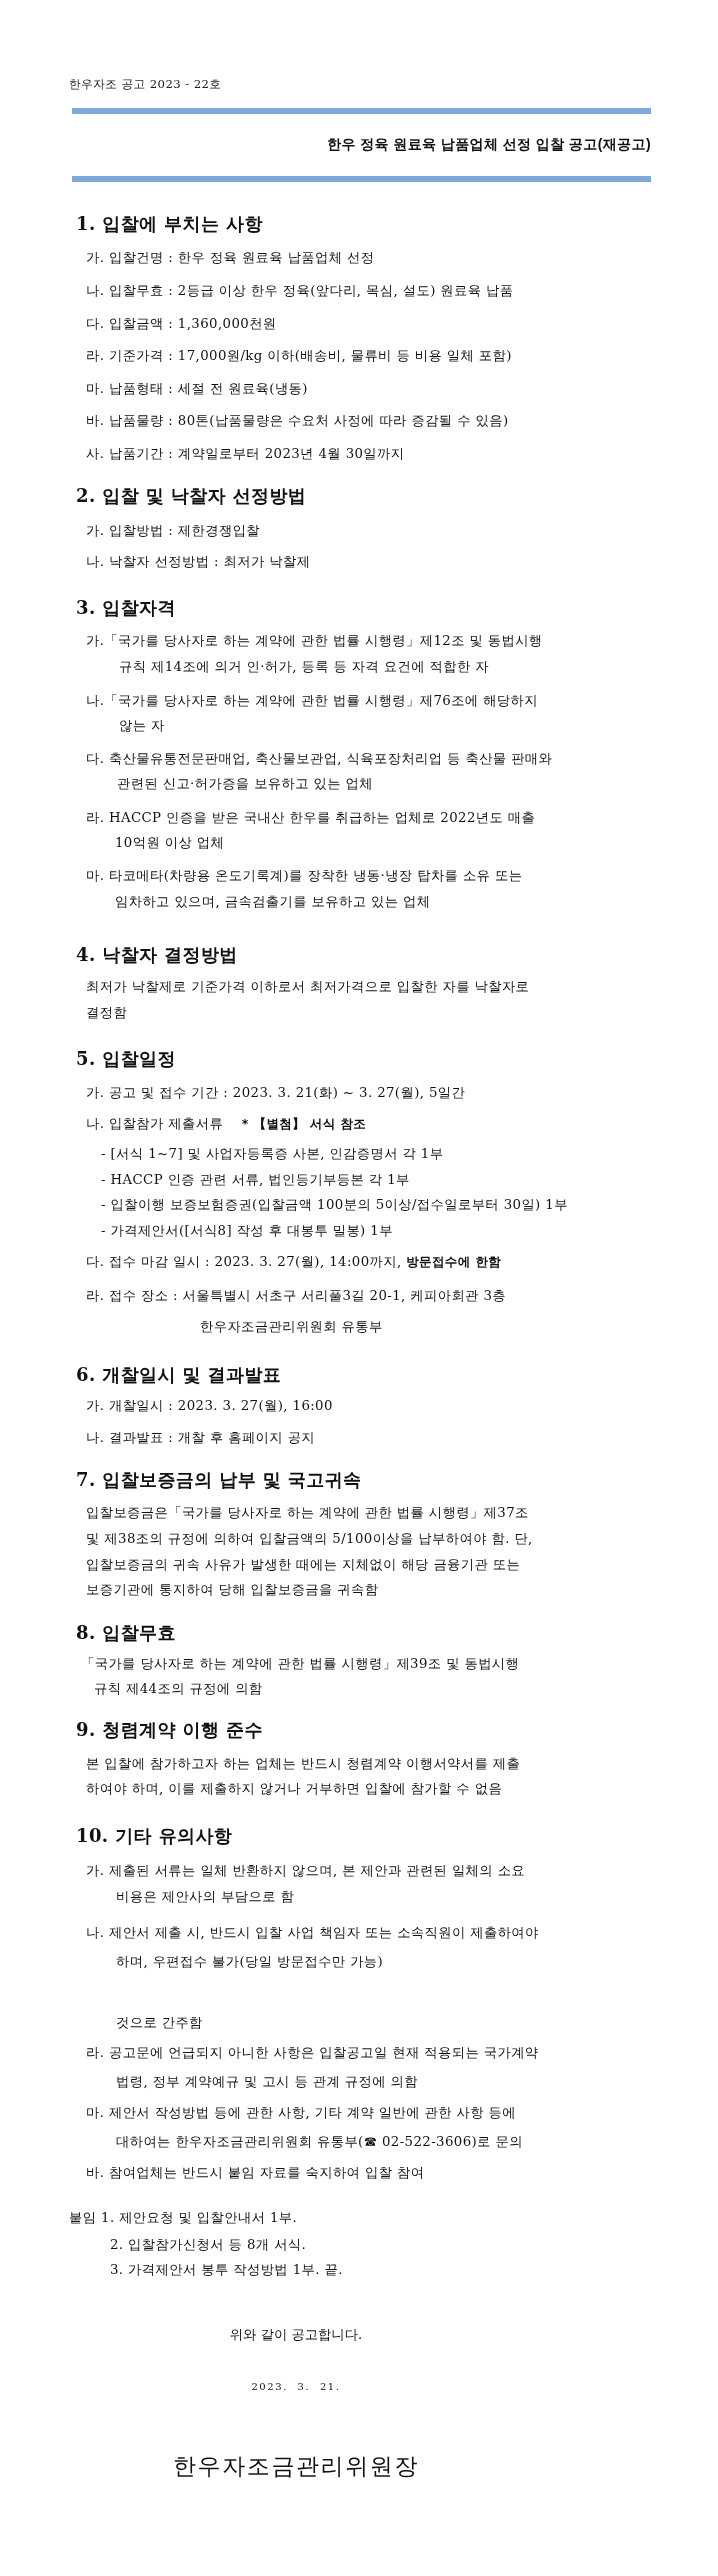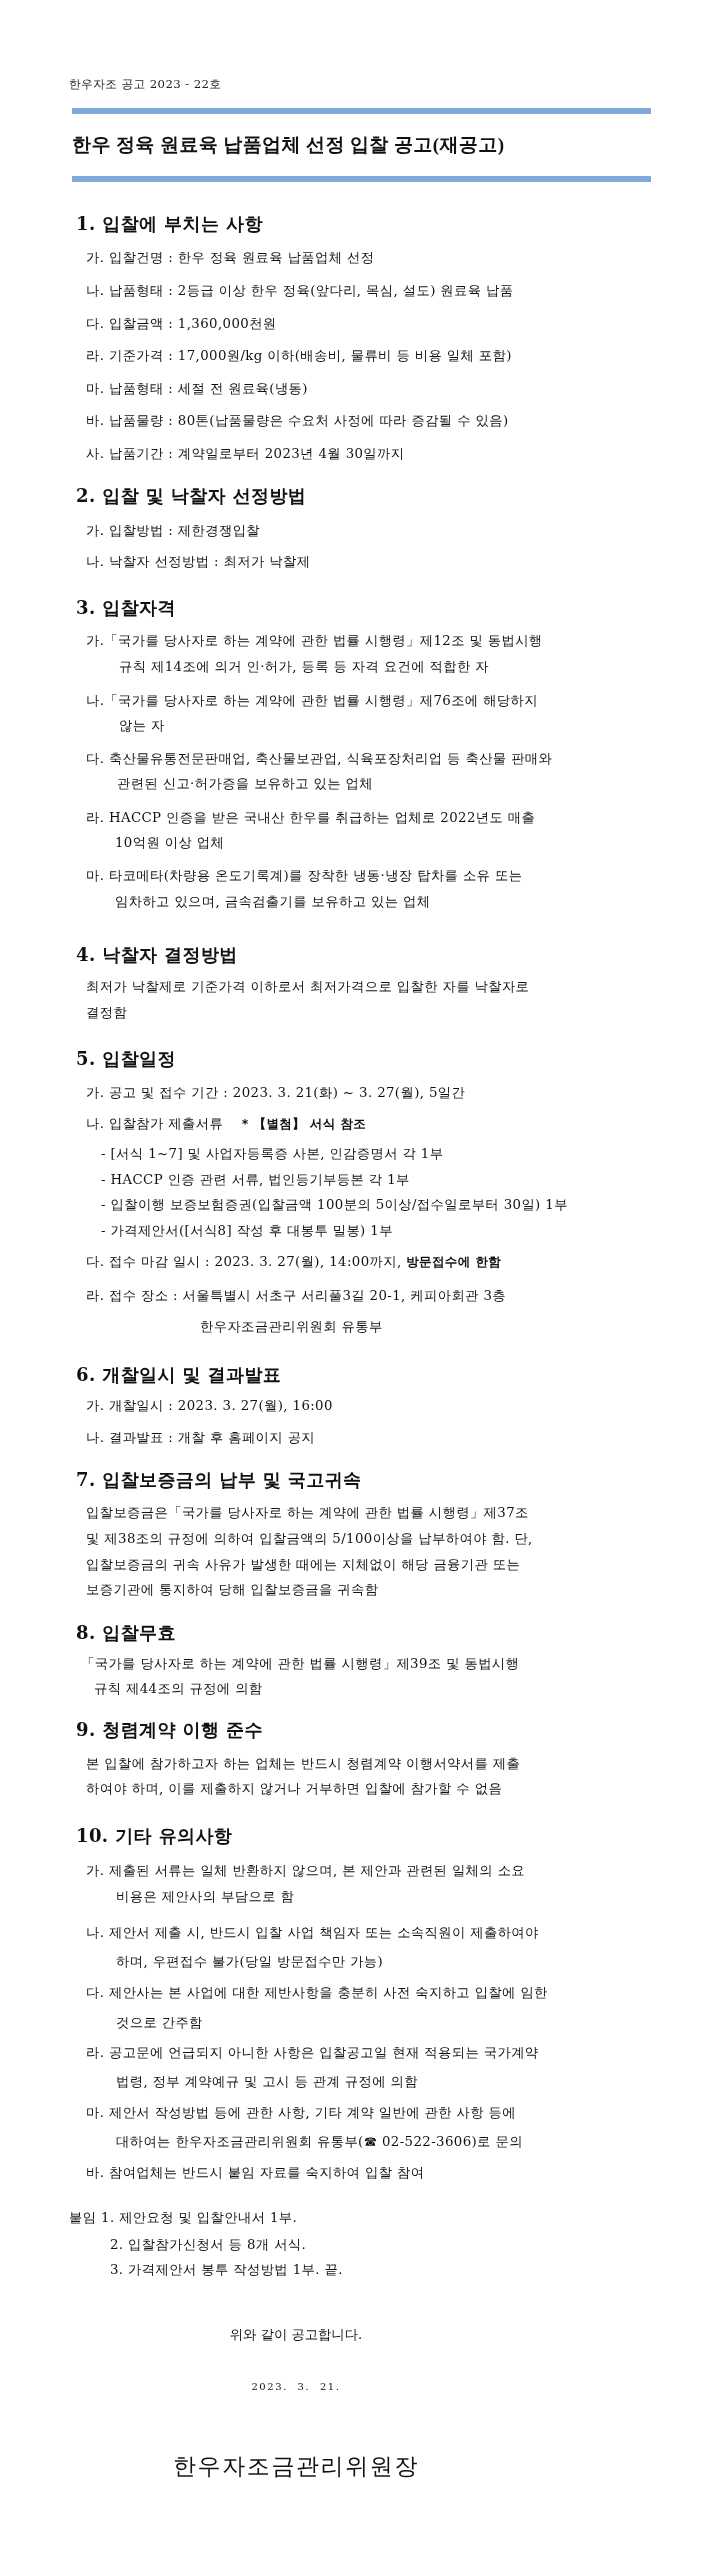"한우 정육 원료육 납품업체 선정" .title { font-family: Liberation Serif, serif -> Liberation Sans, sans-serif; font-size: 19px -> 14px; text-align: left -> right }
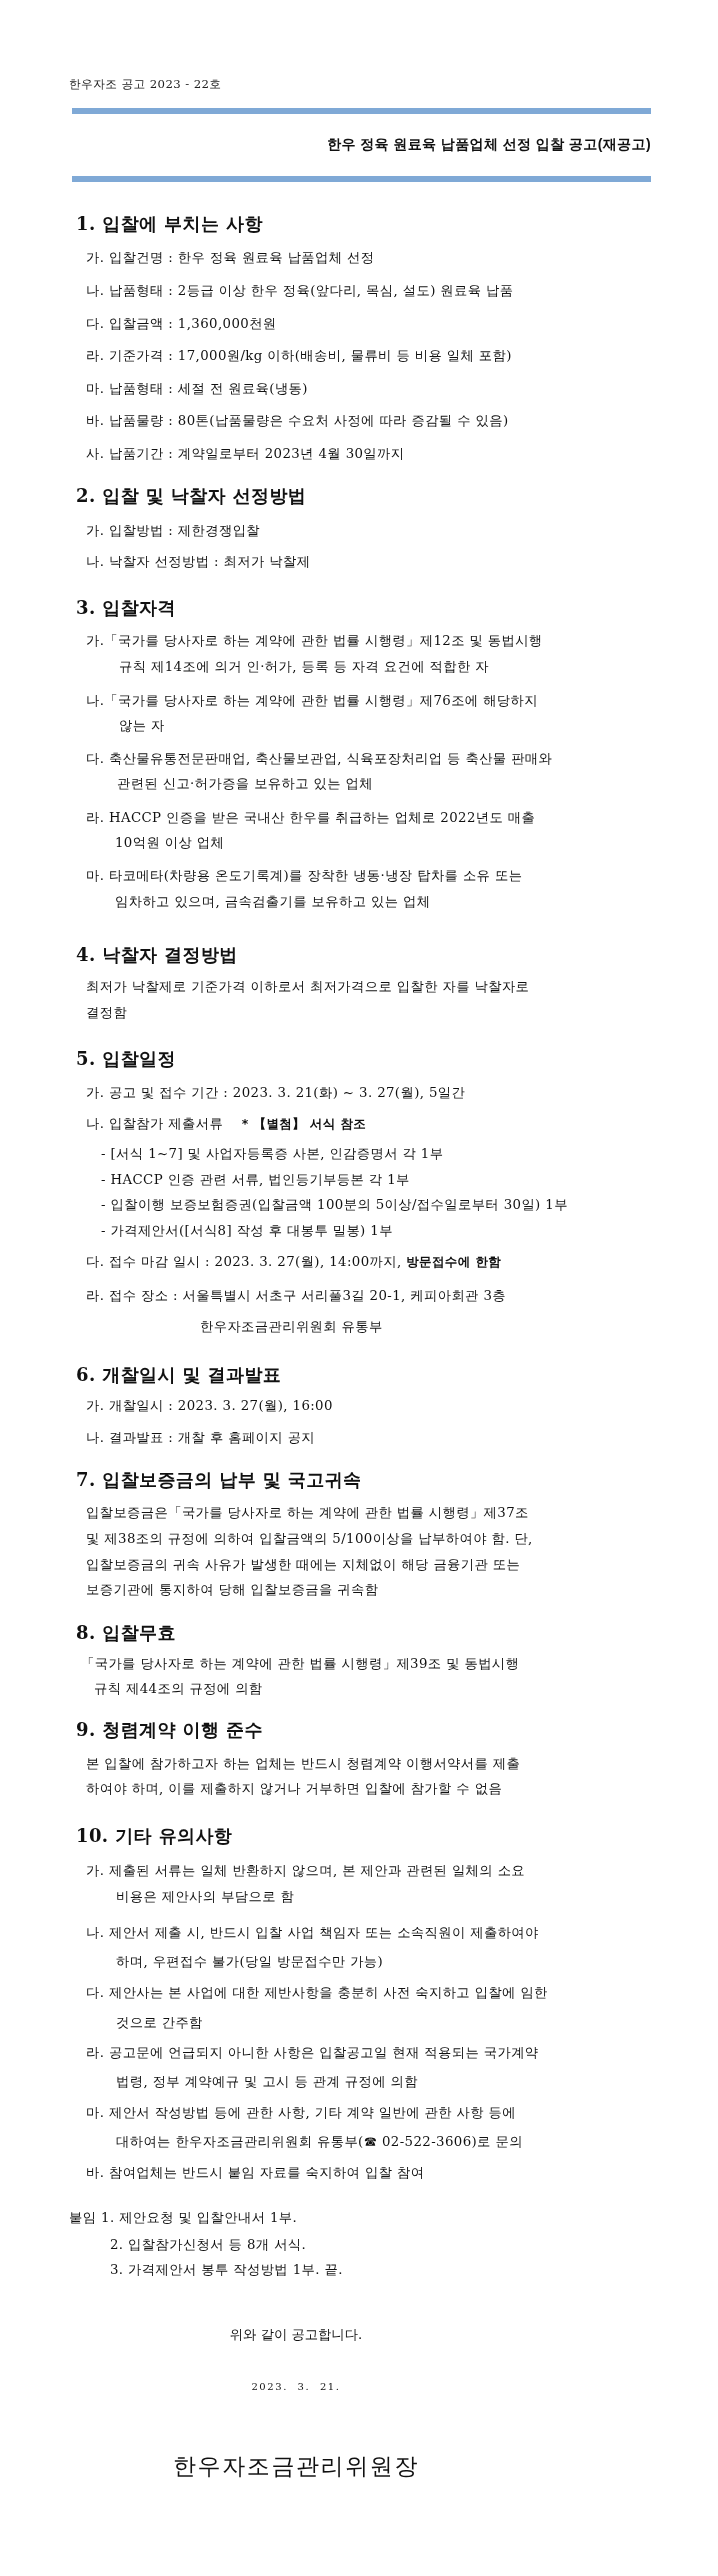"나. 납품형태 : 2등급 이상" div.ln { text: 납품형태 -> 입찰무효 }
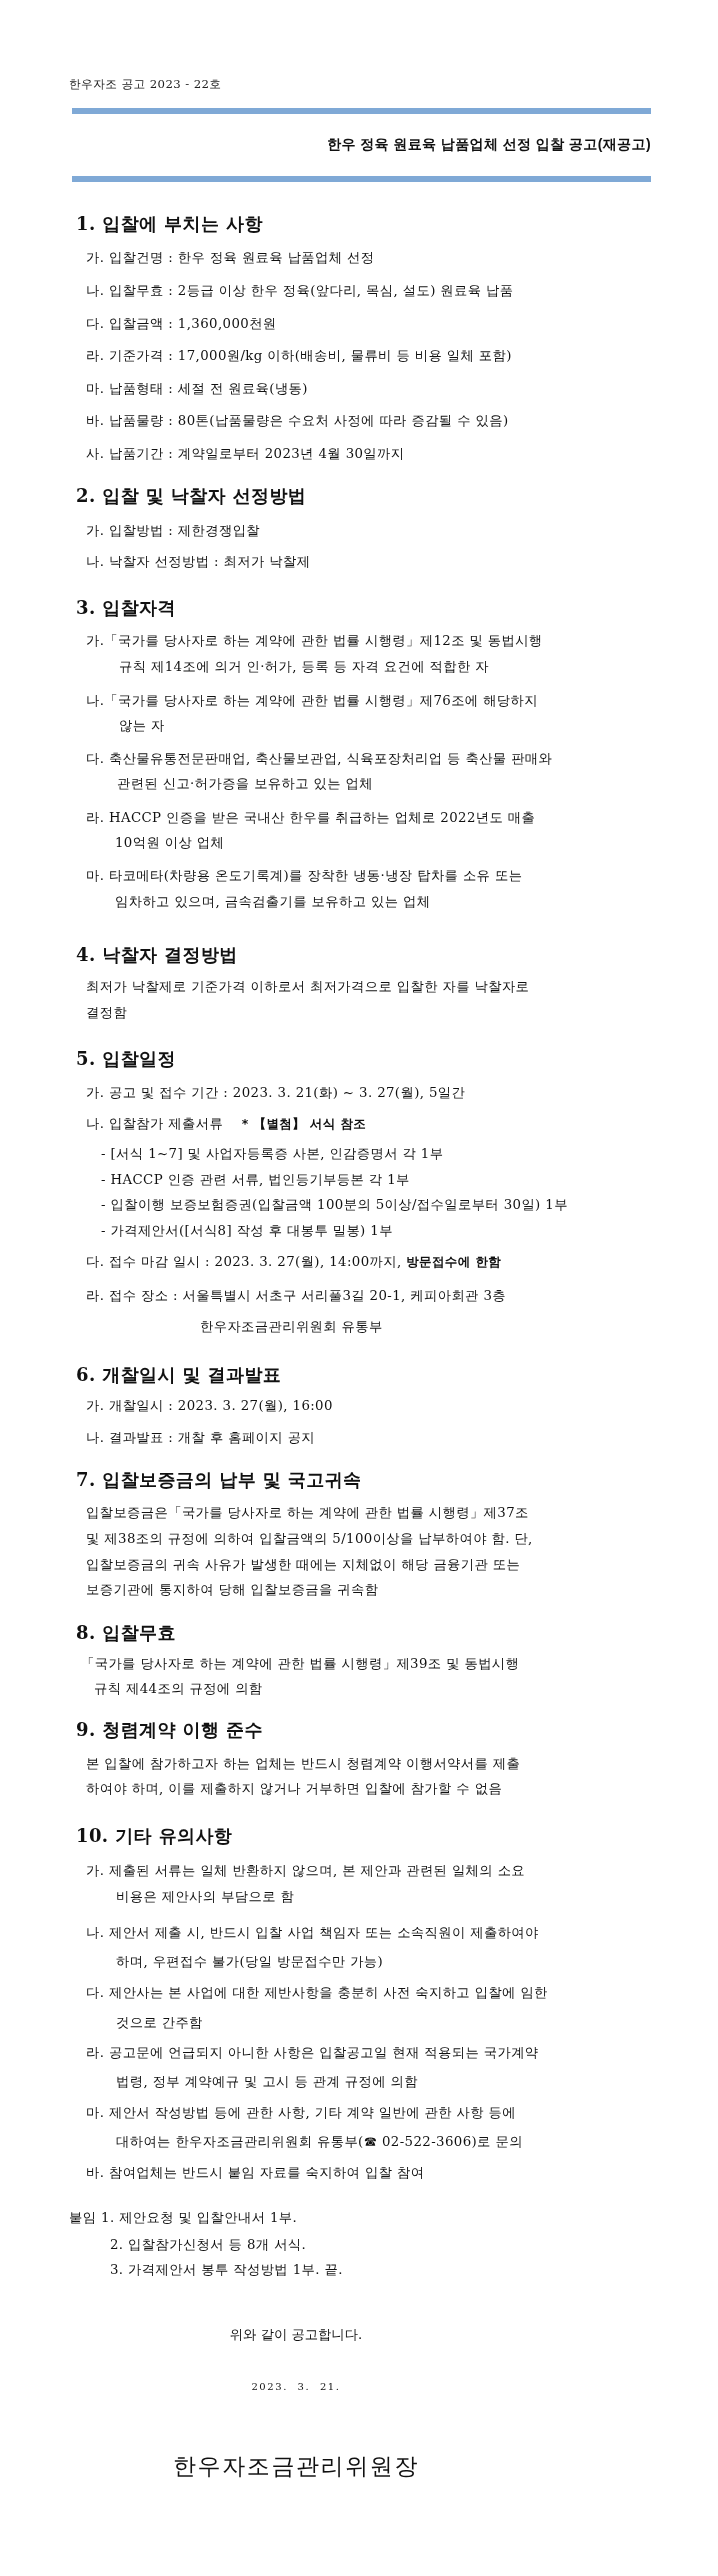"다. 제안사는 본 사업에 대한" div.ln { html: <div>다. 제안사는 본 사업에 대한 제반사항을 충분히 사전 숙지하고 입찰에 임한</div> -> none }
